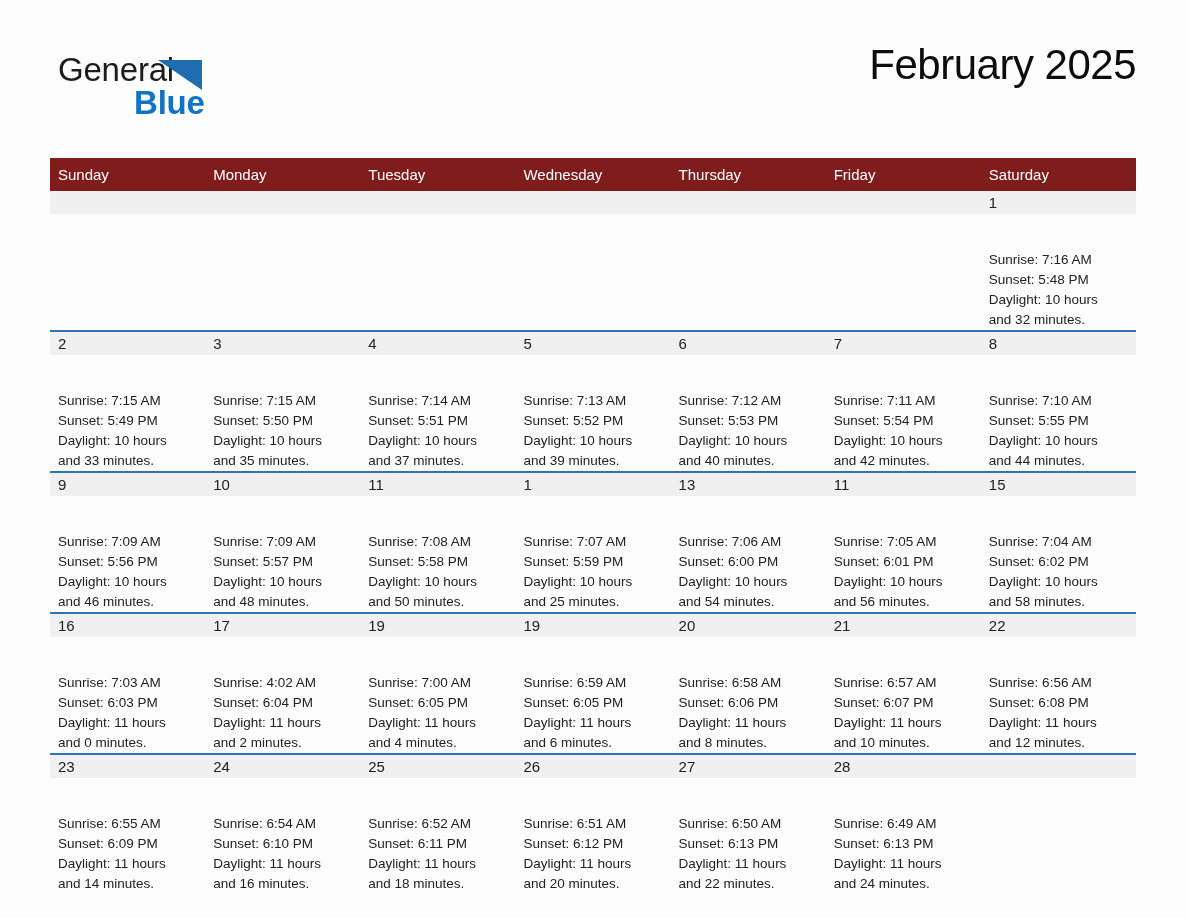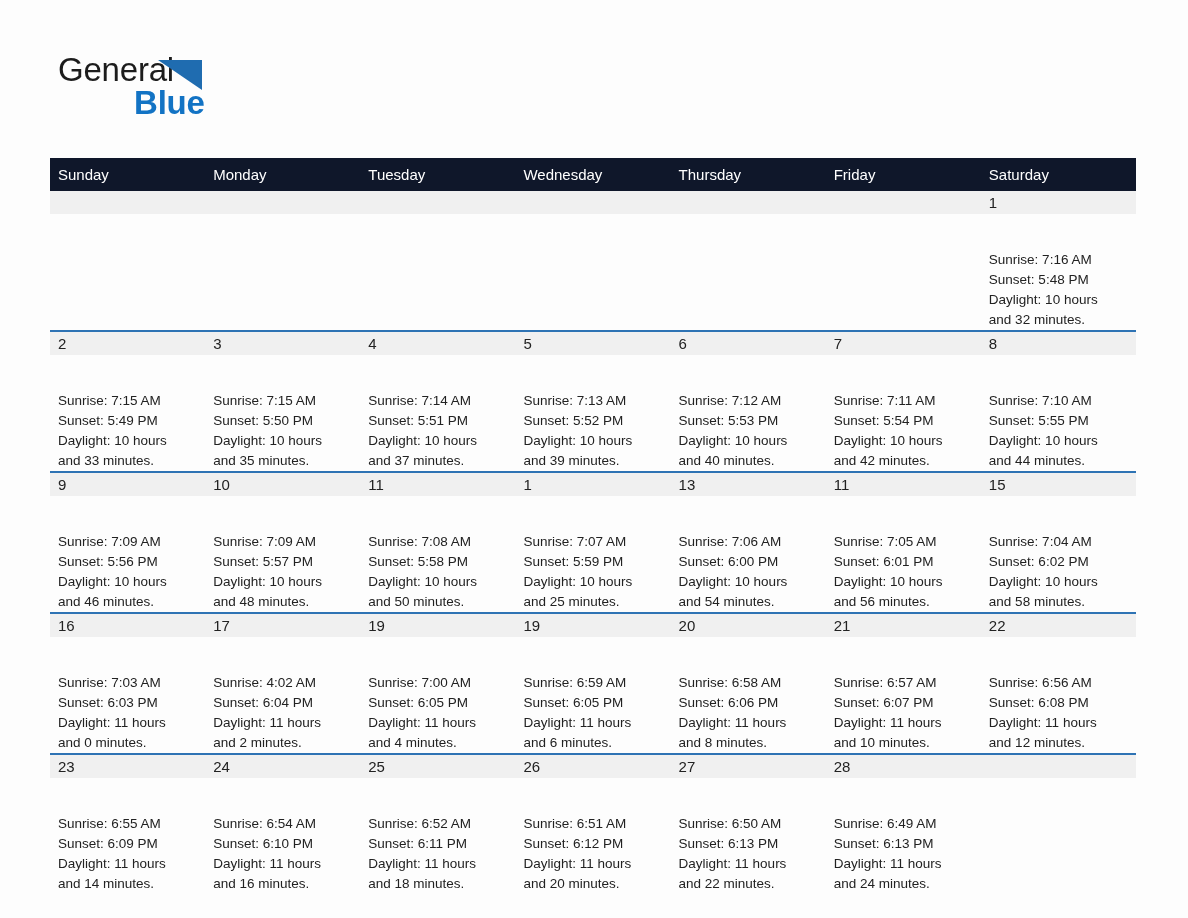"February 2025" div.cal-title { html: none -> <div>February 2025</div> }
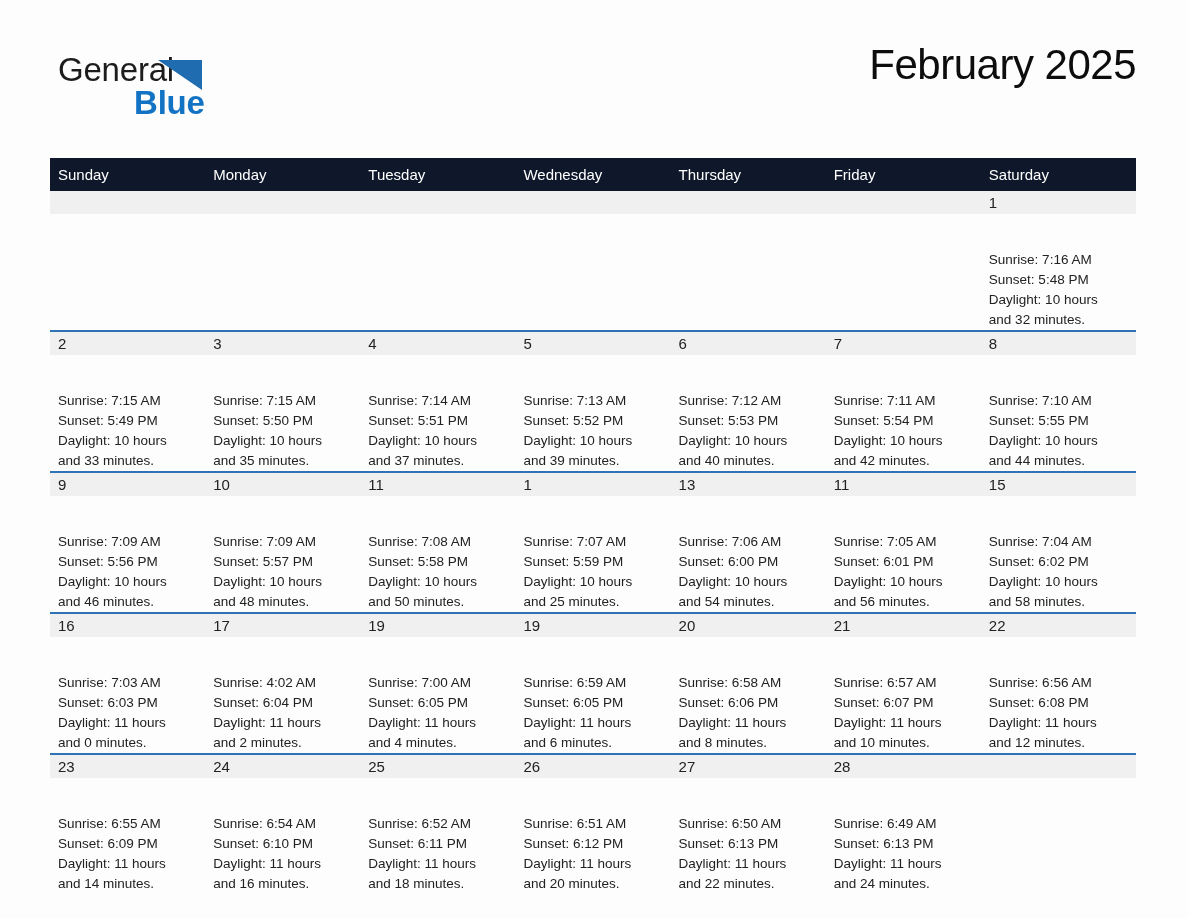"Sunday" .calendar th { background: #0f172a -> #7f1d1d }
